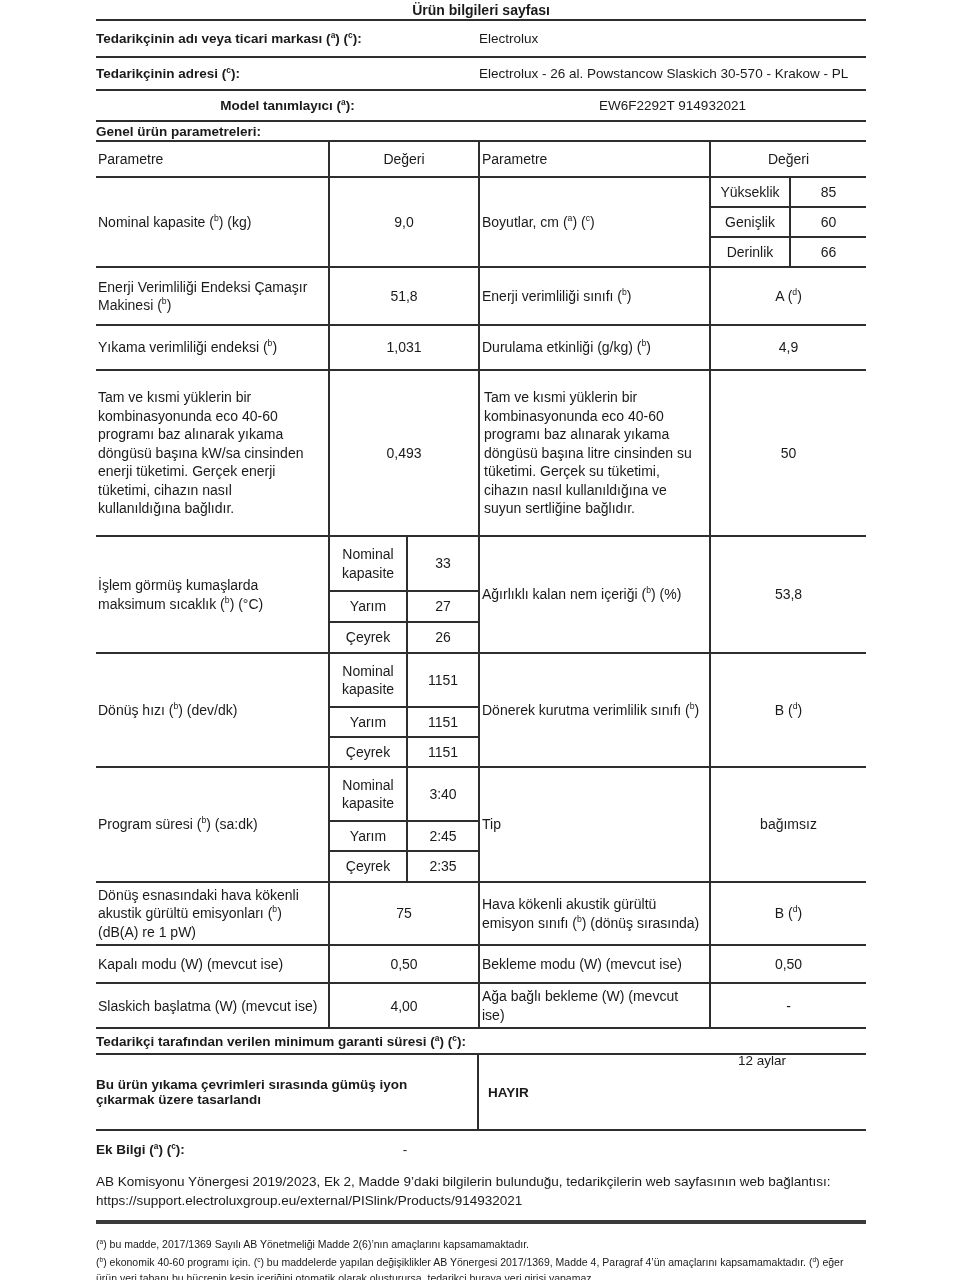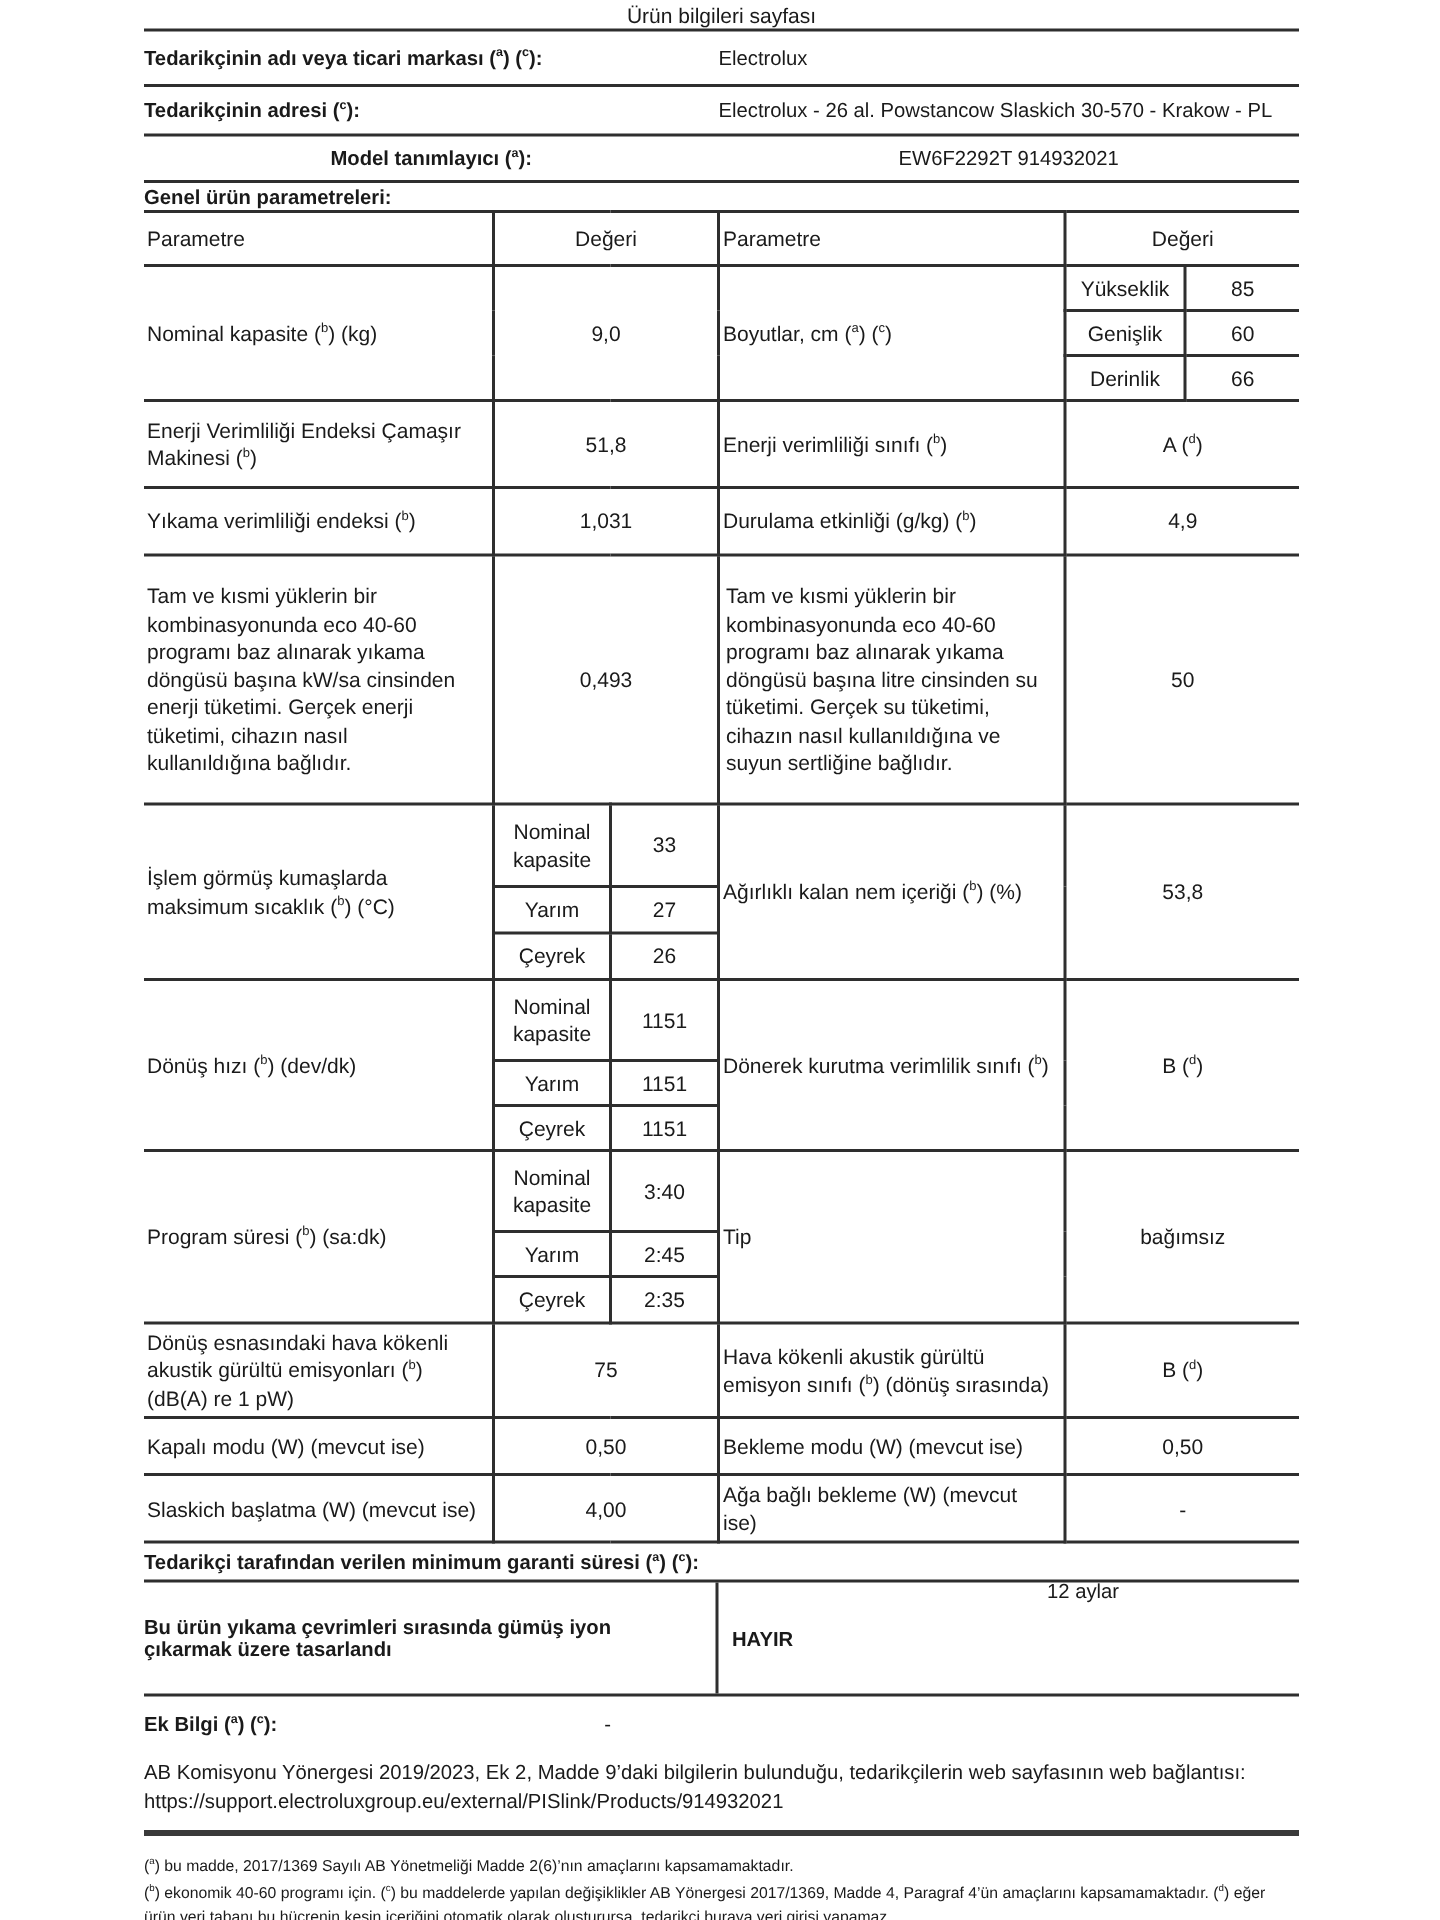"Ürün bilgileri sayfası" .title-row { font-weight: normal -> bold }
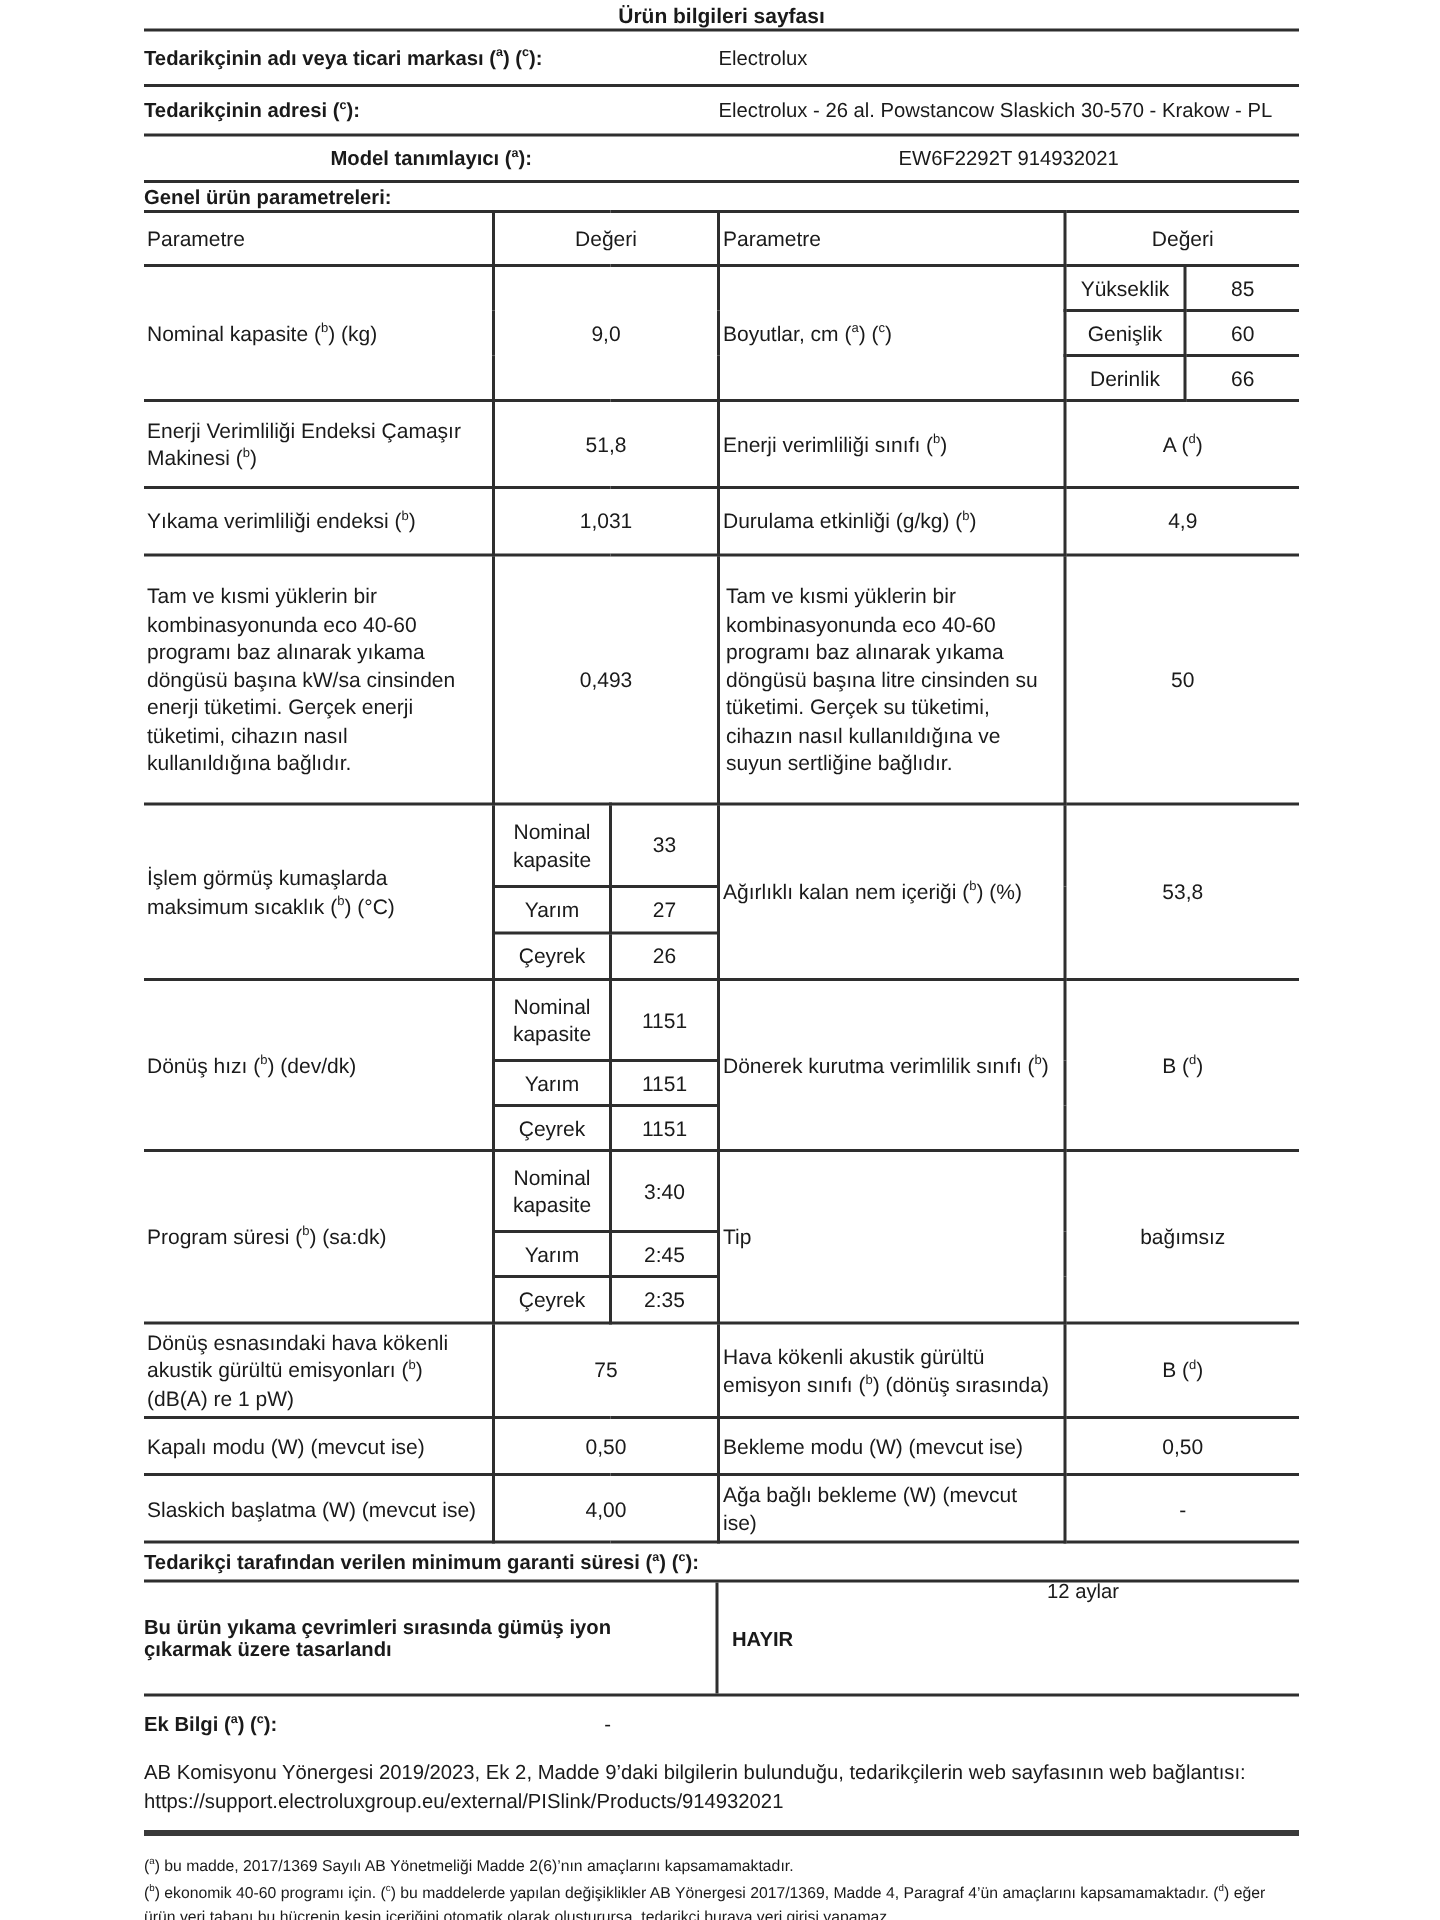"12 aylar" .garanti-row .gvalue { left: 626px -> 666px }
